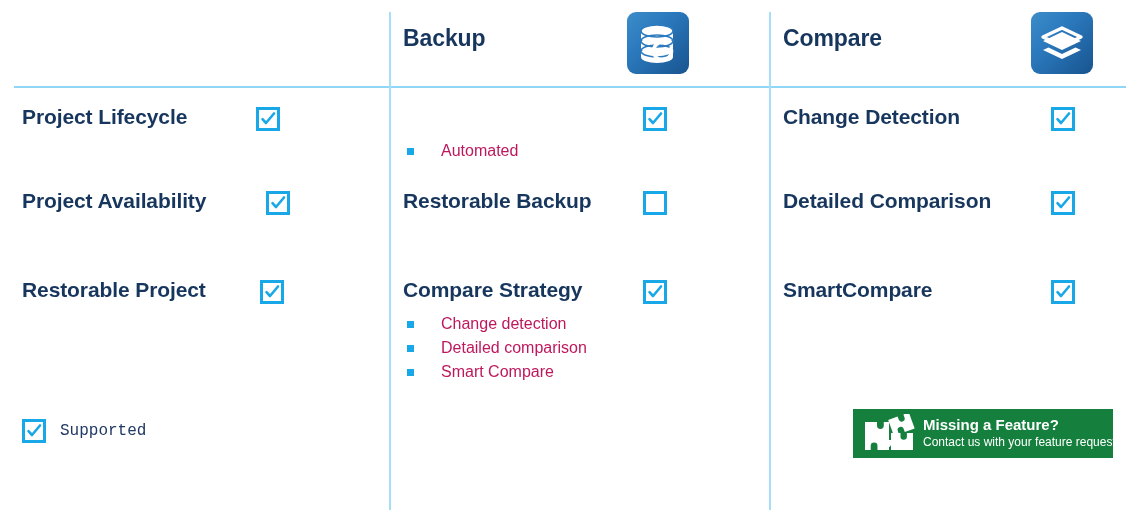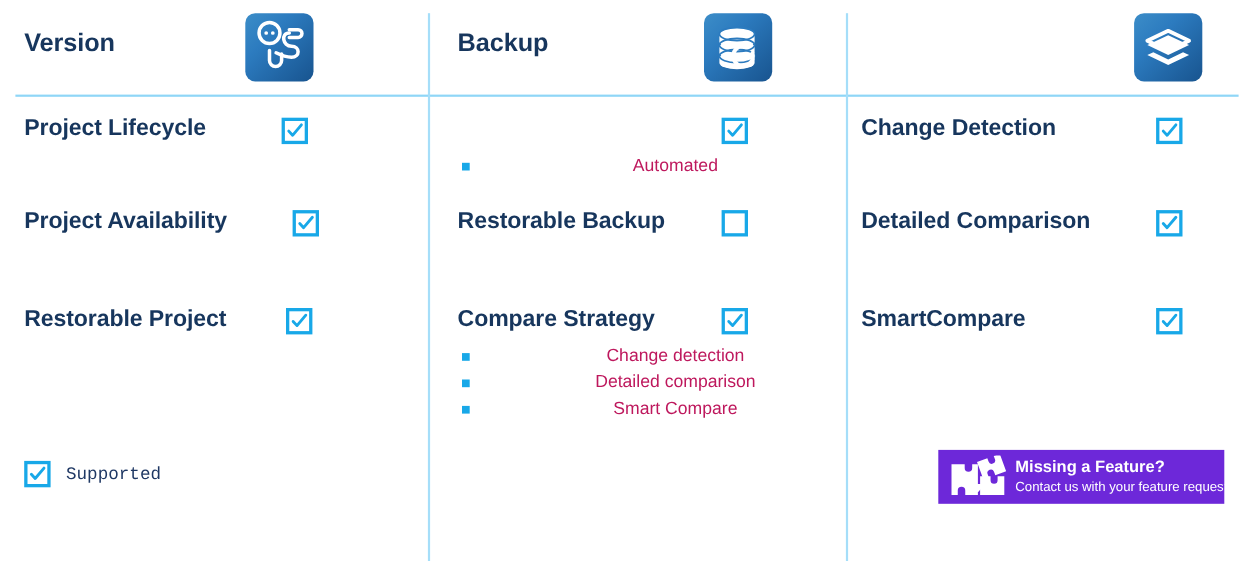"Version" div.col-header { html: <div> <div>Version</div> <div> <svg> <circle></circle> <circle></circle> <circle></circle> <path></path> <path></path> <path></path> </svg> </div> </div> -> none }
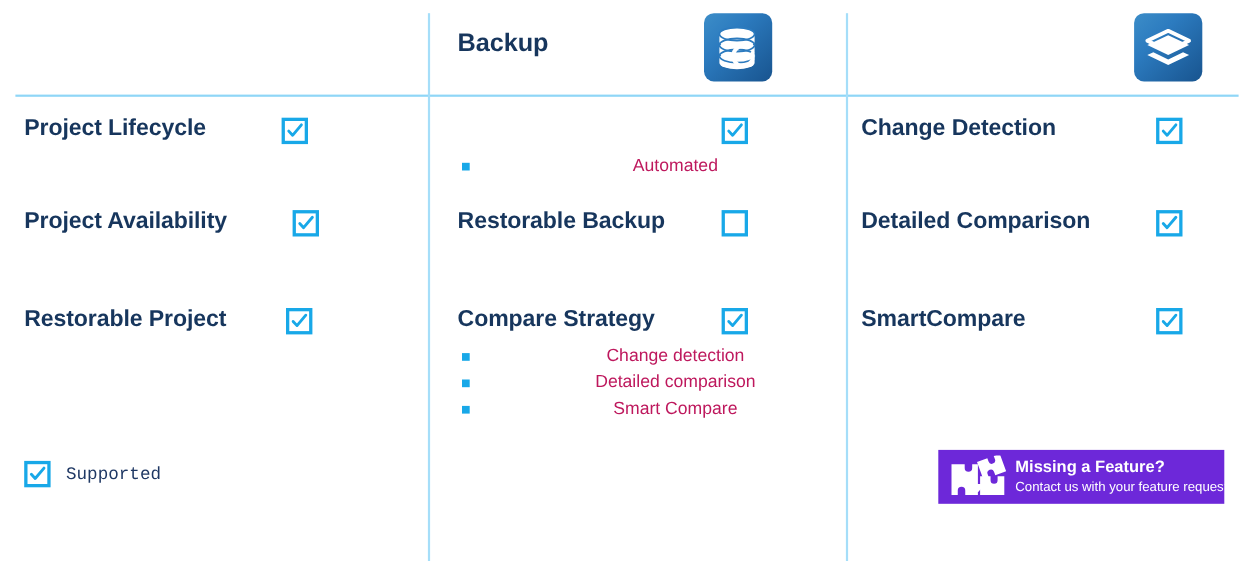"Backup" .col-backup { left: 414px -> 401px; text-align: center -> none }
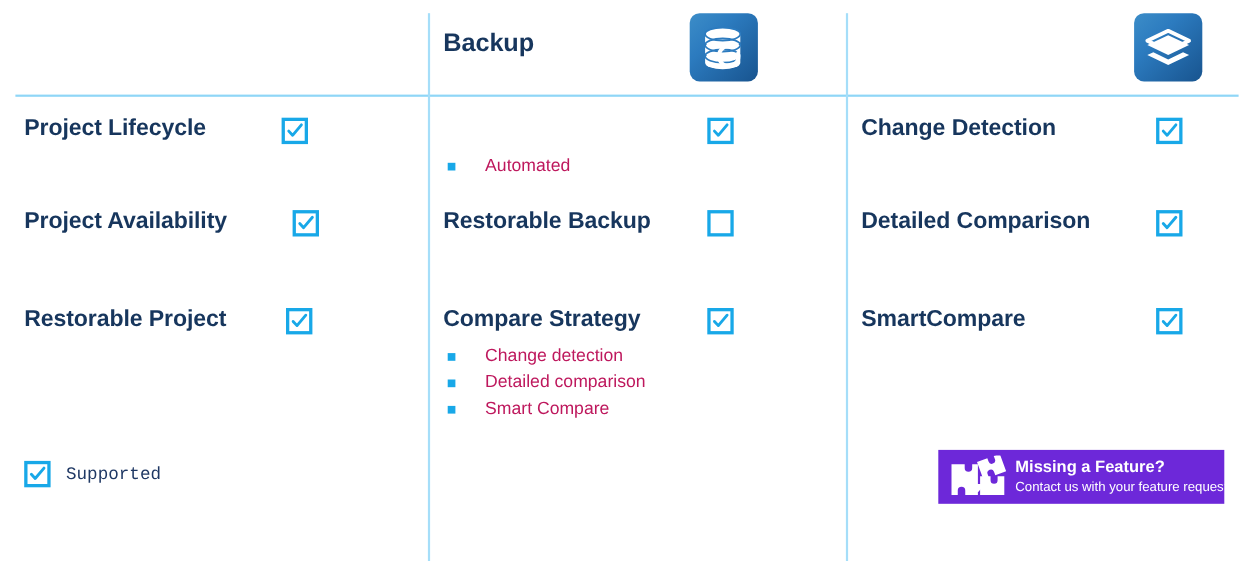"Compare" div.col-title { html: none -> <div>Compare</div> }
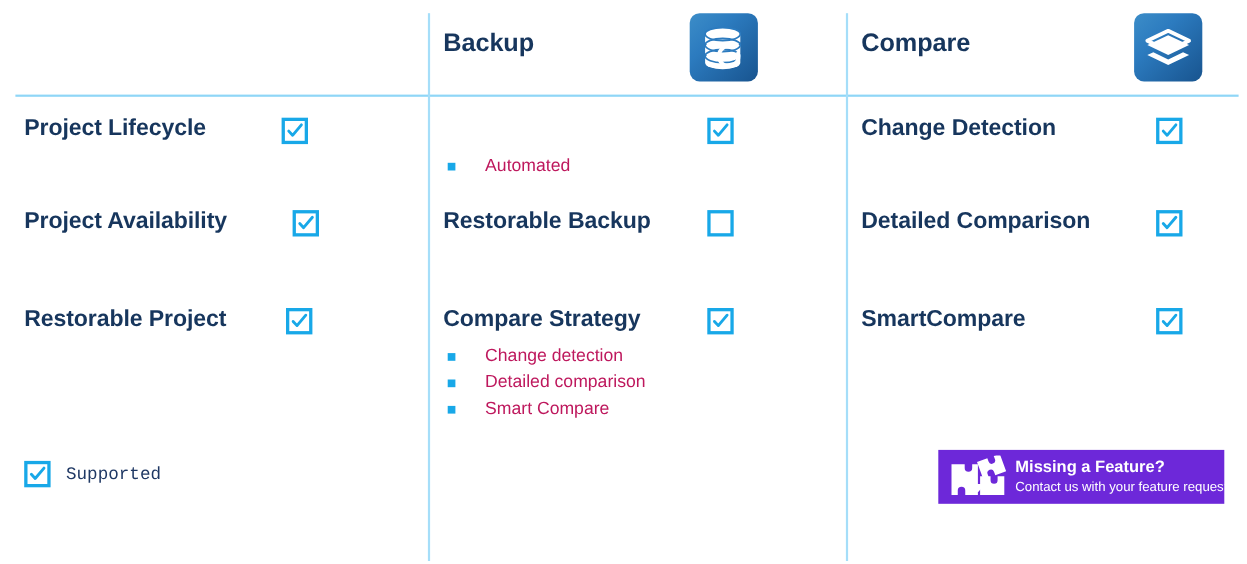"Missing a Feature?" .banner { background: #6d28d9 -> #15803d }
